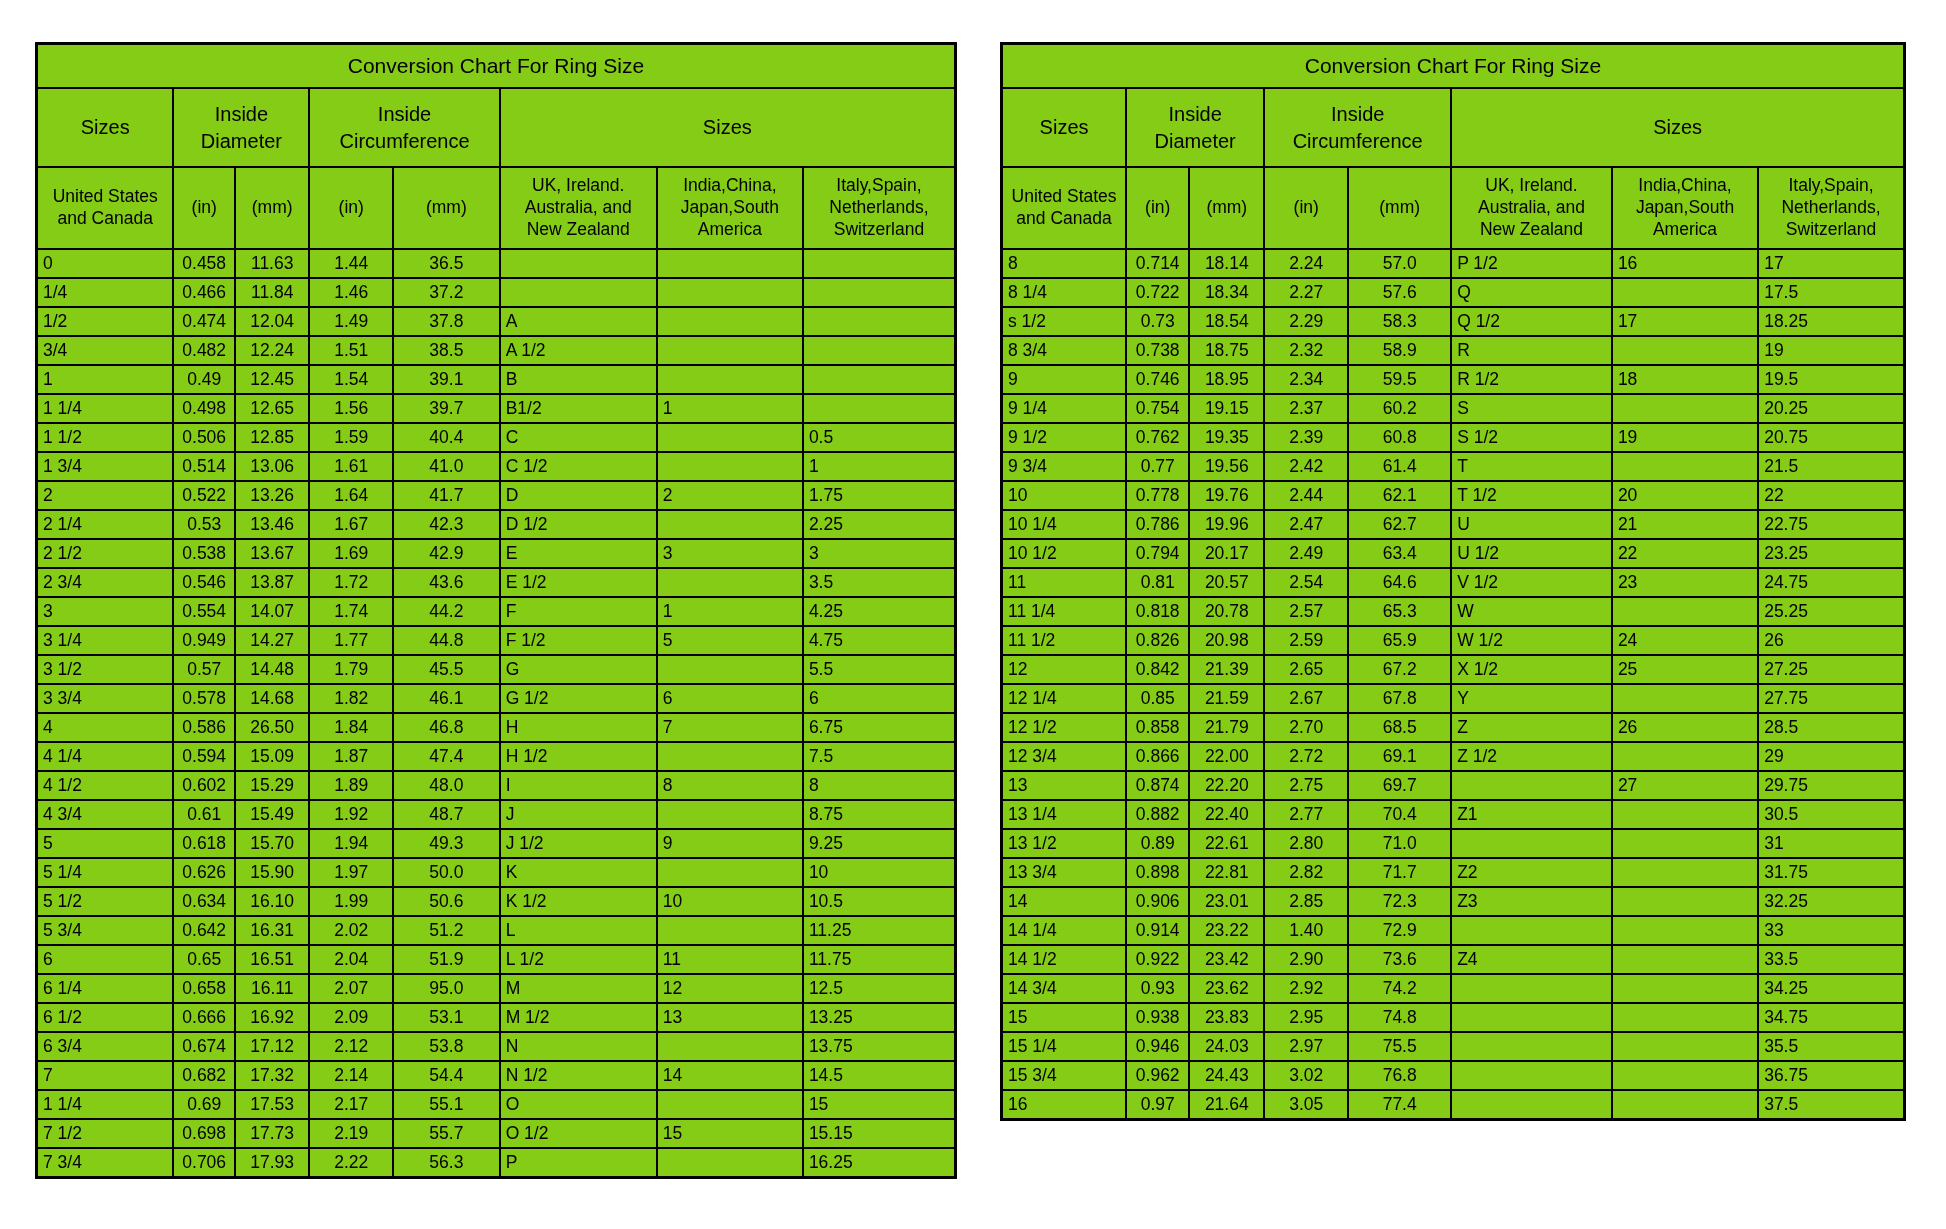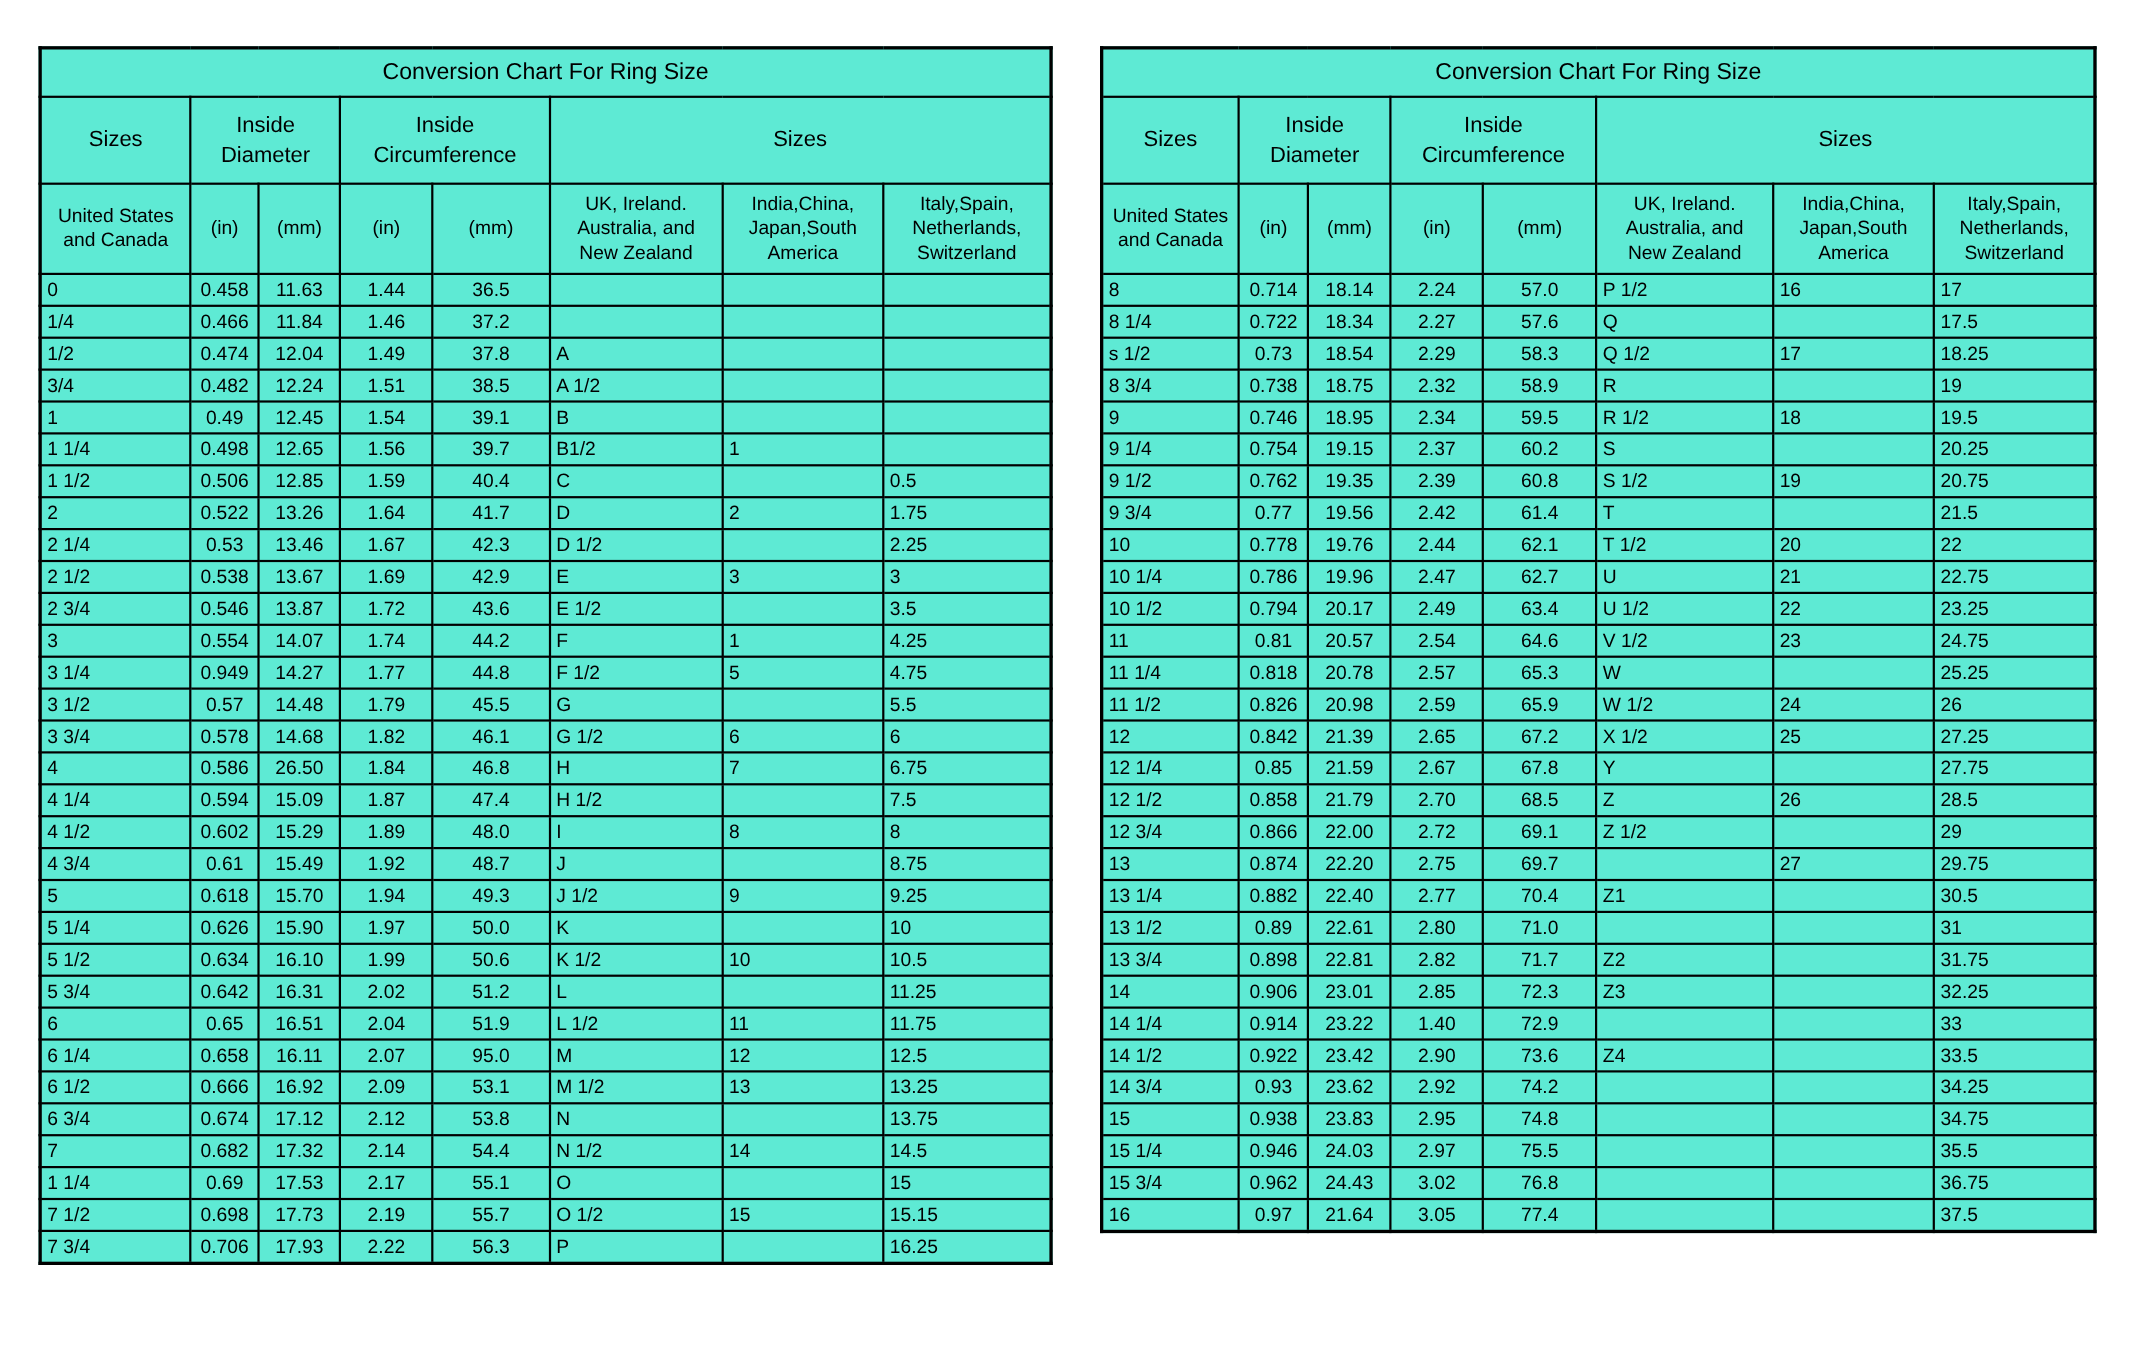"Conversion Chart For Ring Size" table.ring-table { background: #5eead4 -> #84cc16 }
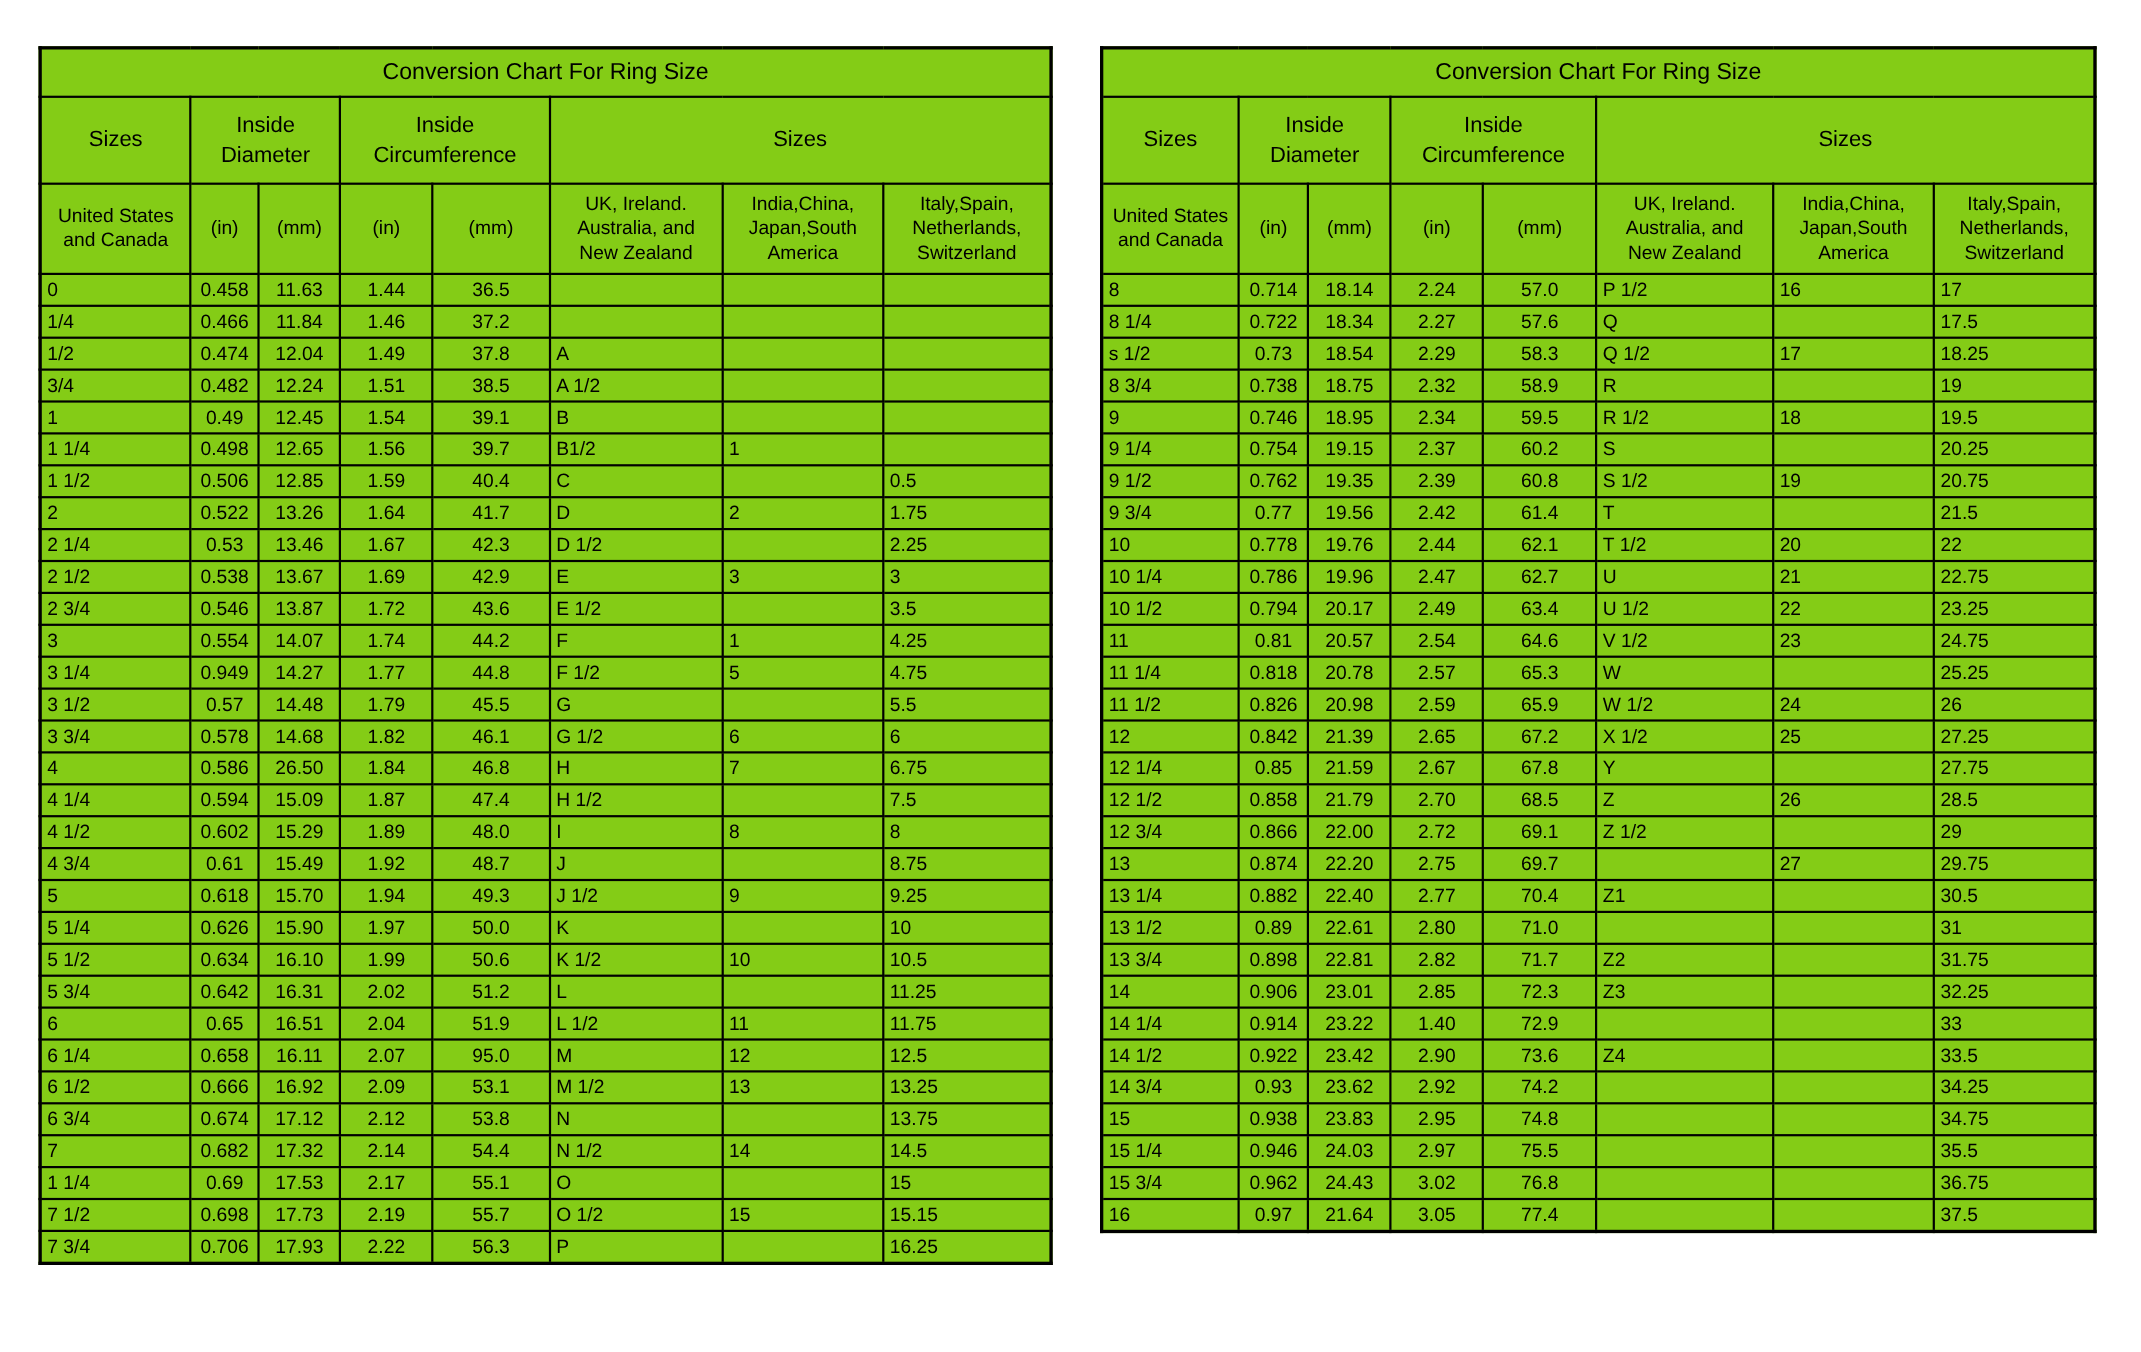"1 3/4" tr { html: none -> <tr> <td>1 3/4</td> <td>0.514</td> <td>13.06</td> <td>1.61</td> <td>41.0</td> <td>C 1/2</td> <td></td> <td>1</td> </tr> }
